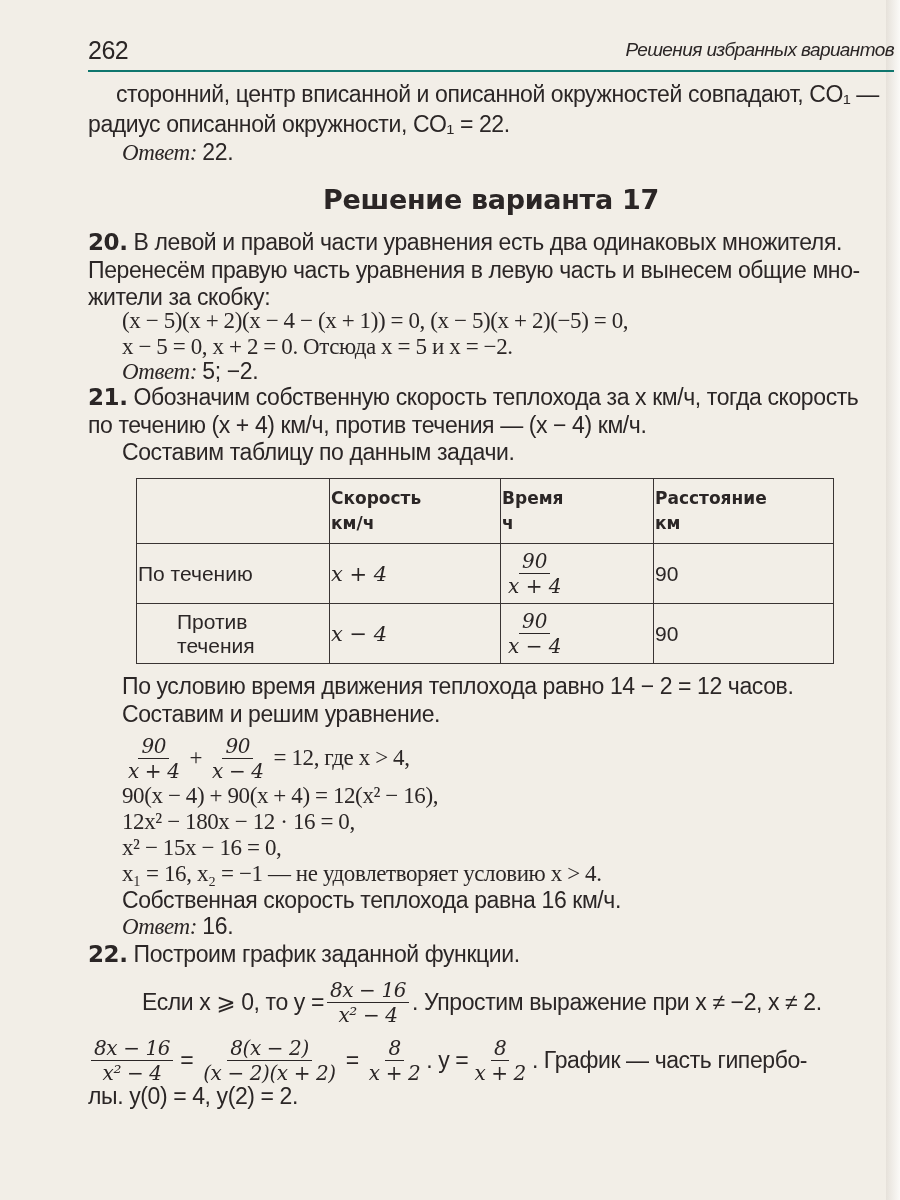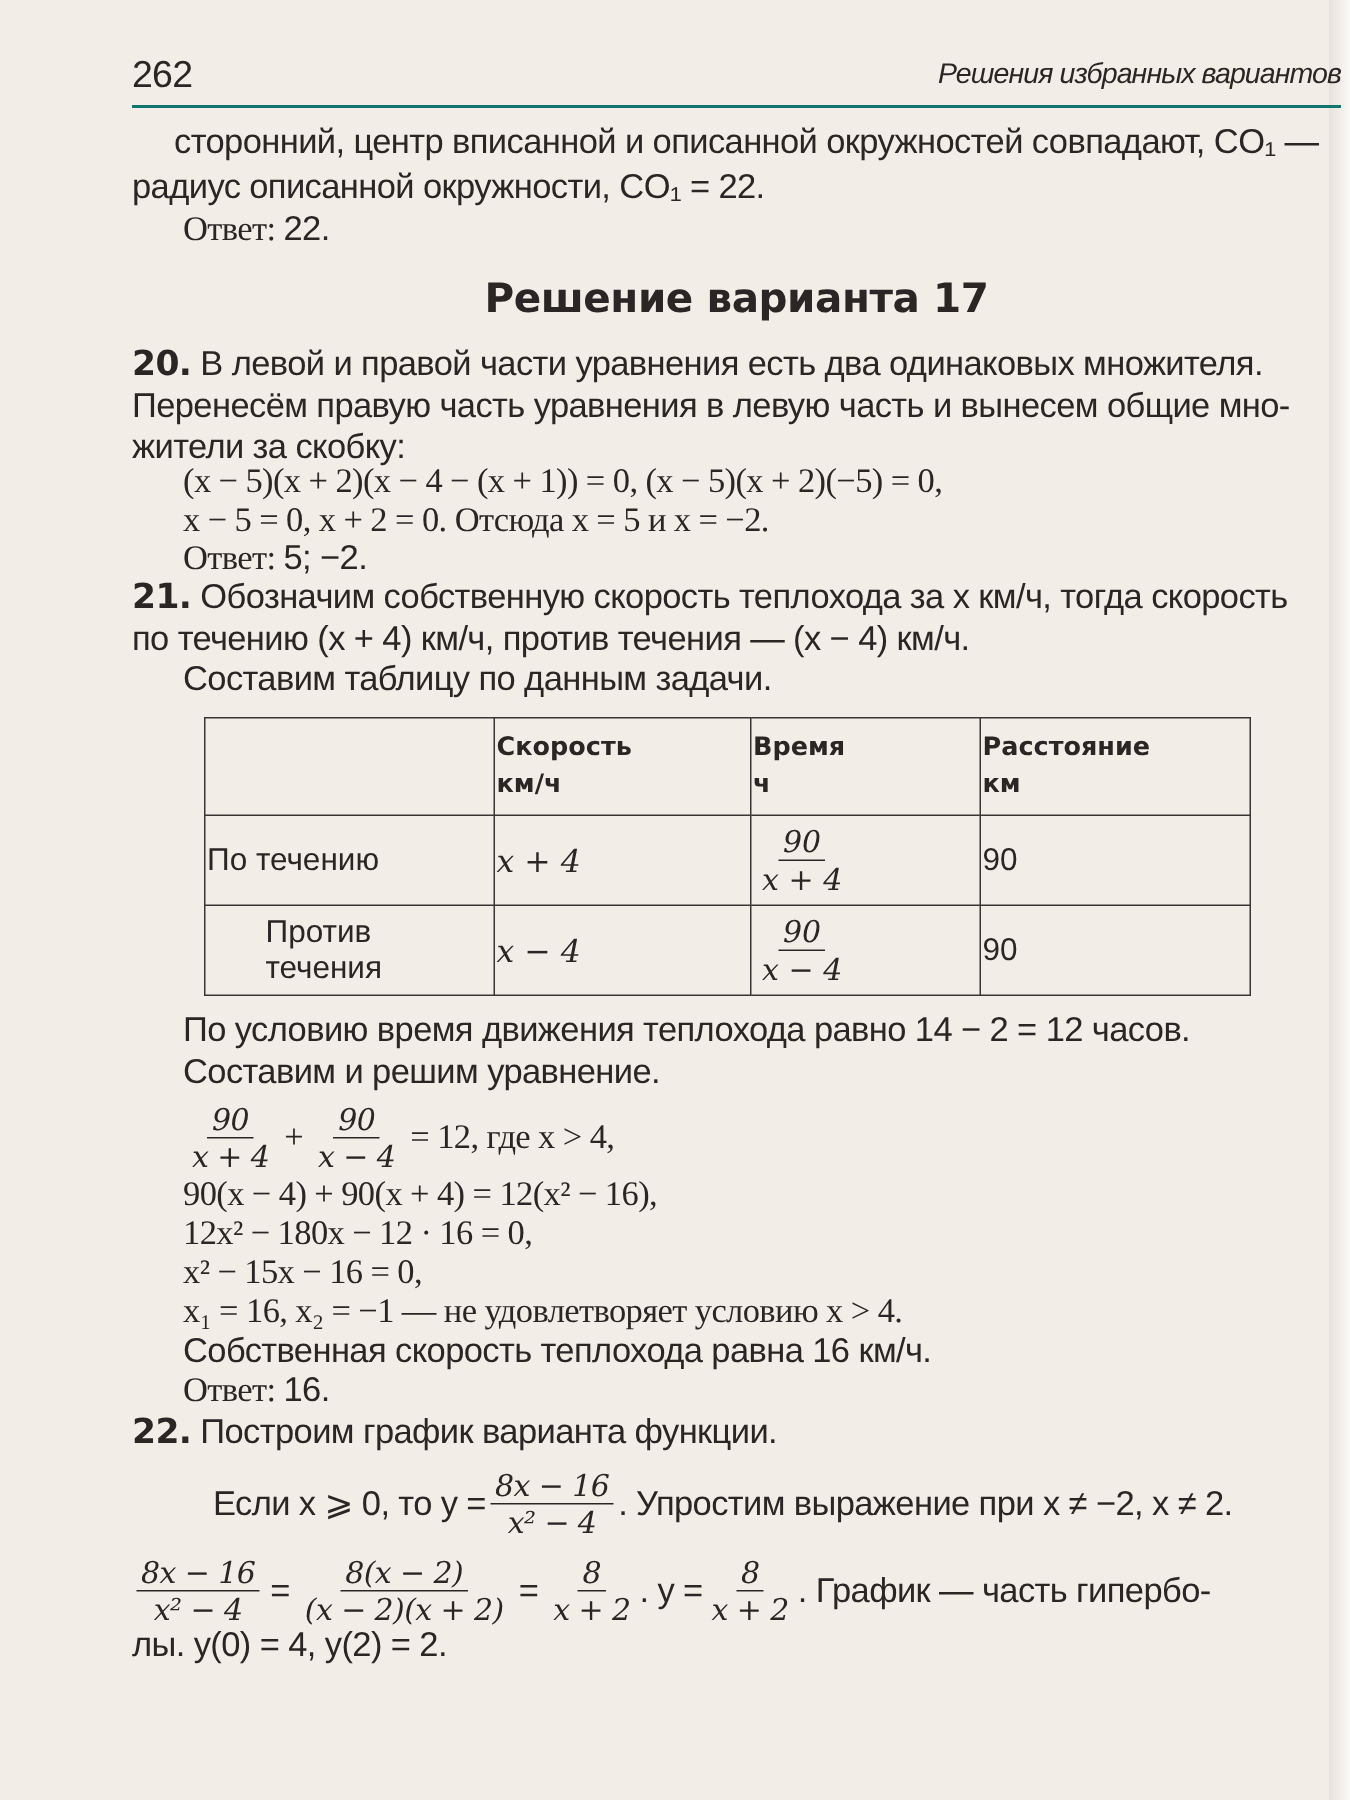"Ответ:" .ital { font-style: none -> italic }
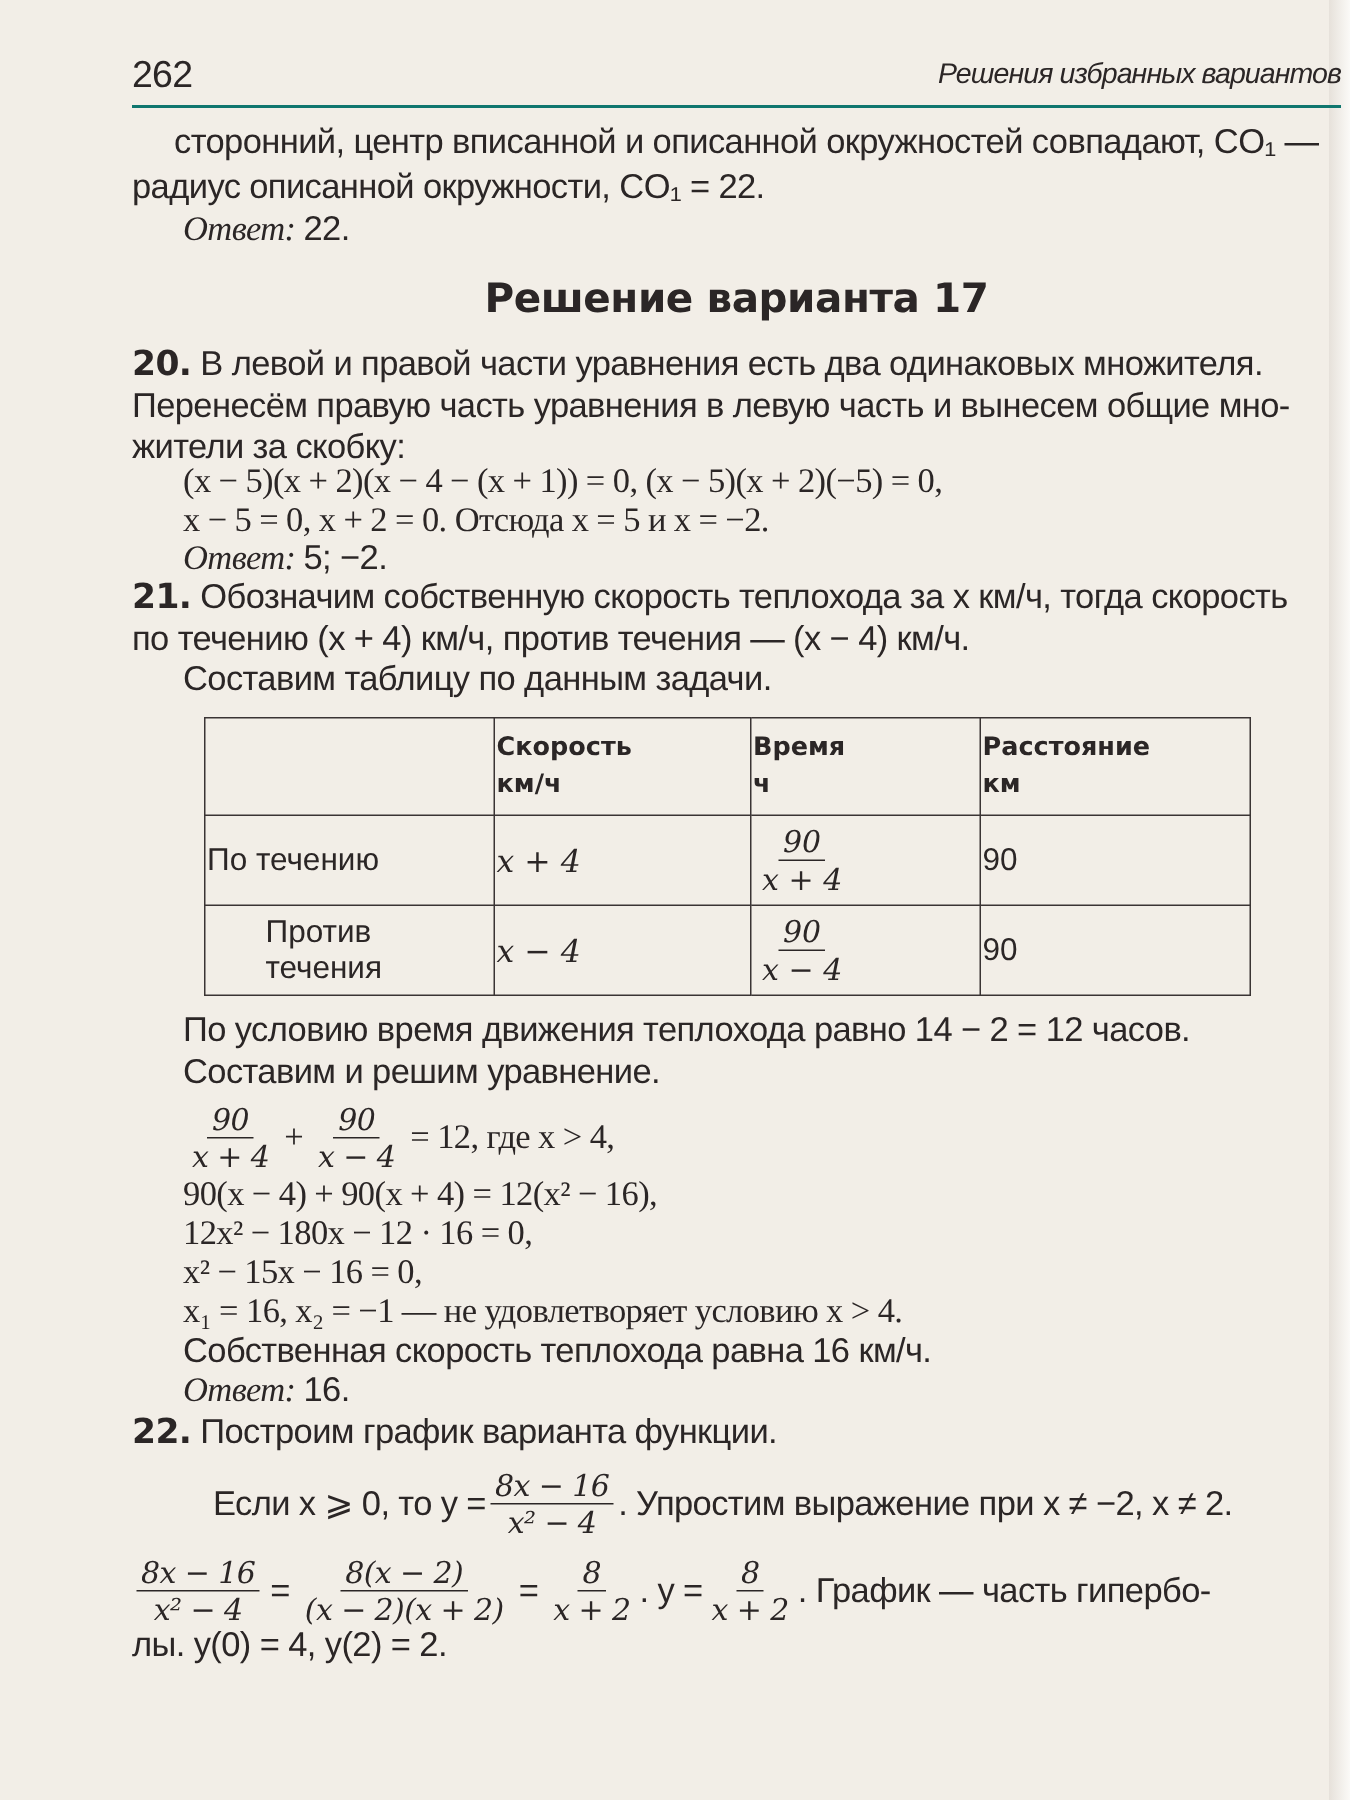"Построим график варианта функции." span { text: варианта -> заданной }
